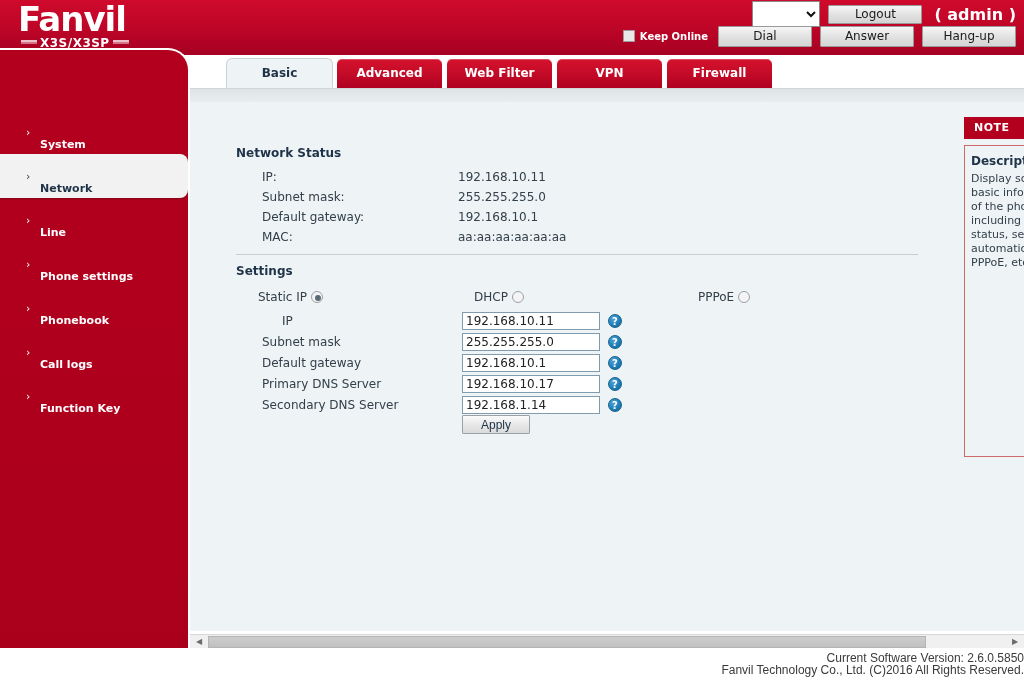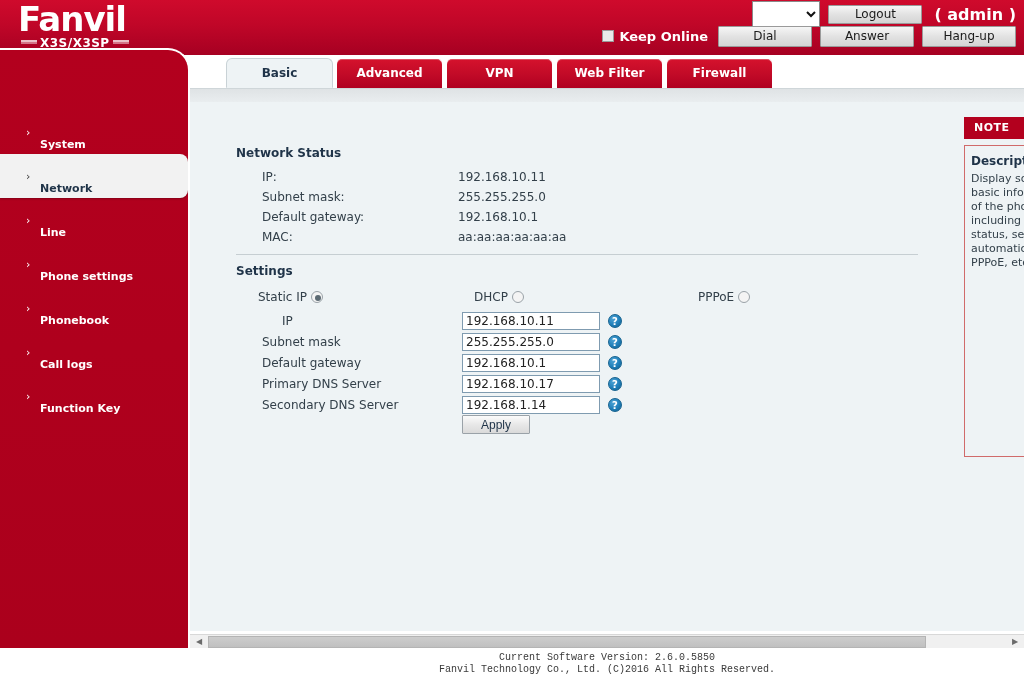"Keep Online" .keep-online-label { font-size: 13px -> 10px }
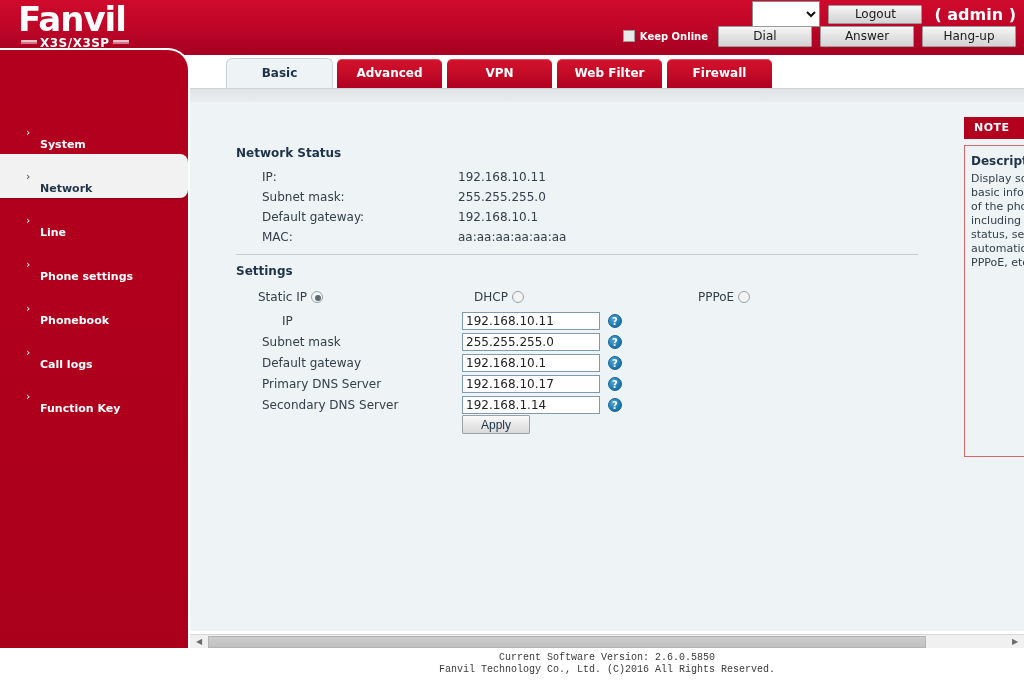"VPN" div.tab { order: before "Web Filter" -> after "Web Filter" }
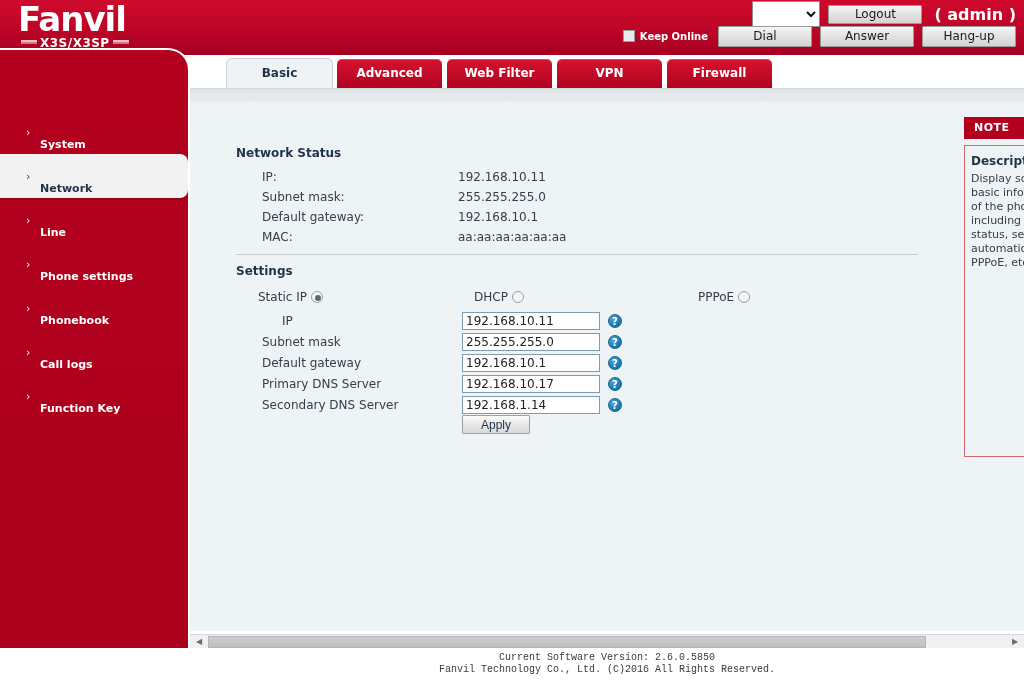"Current Software Version: 2.6.0.5850" .footer div { font-family: Liberation Mono, monospace -> Liberation Sans, sans-serif; font-size: 10px -> 12px; text-align: none -> right }
